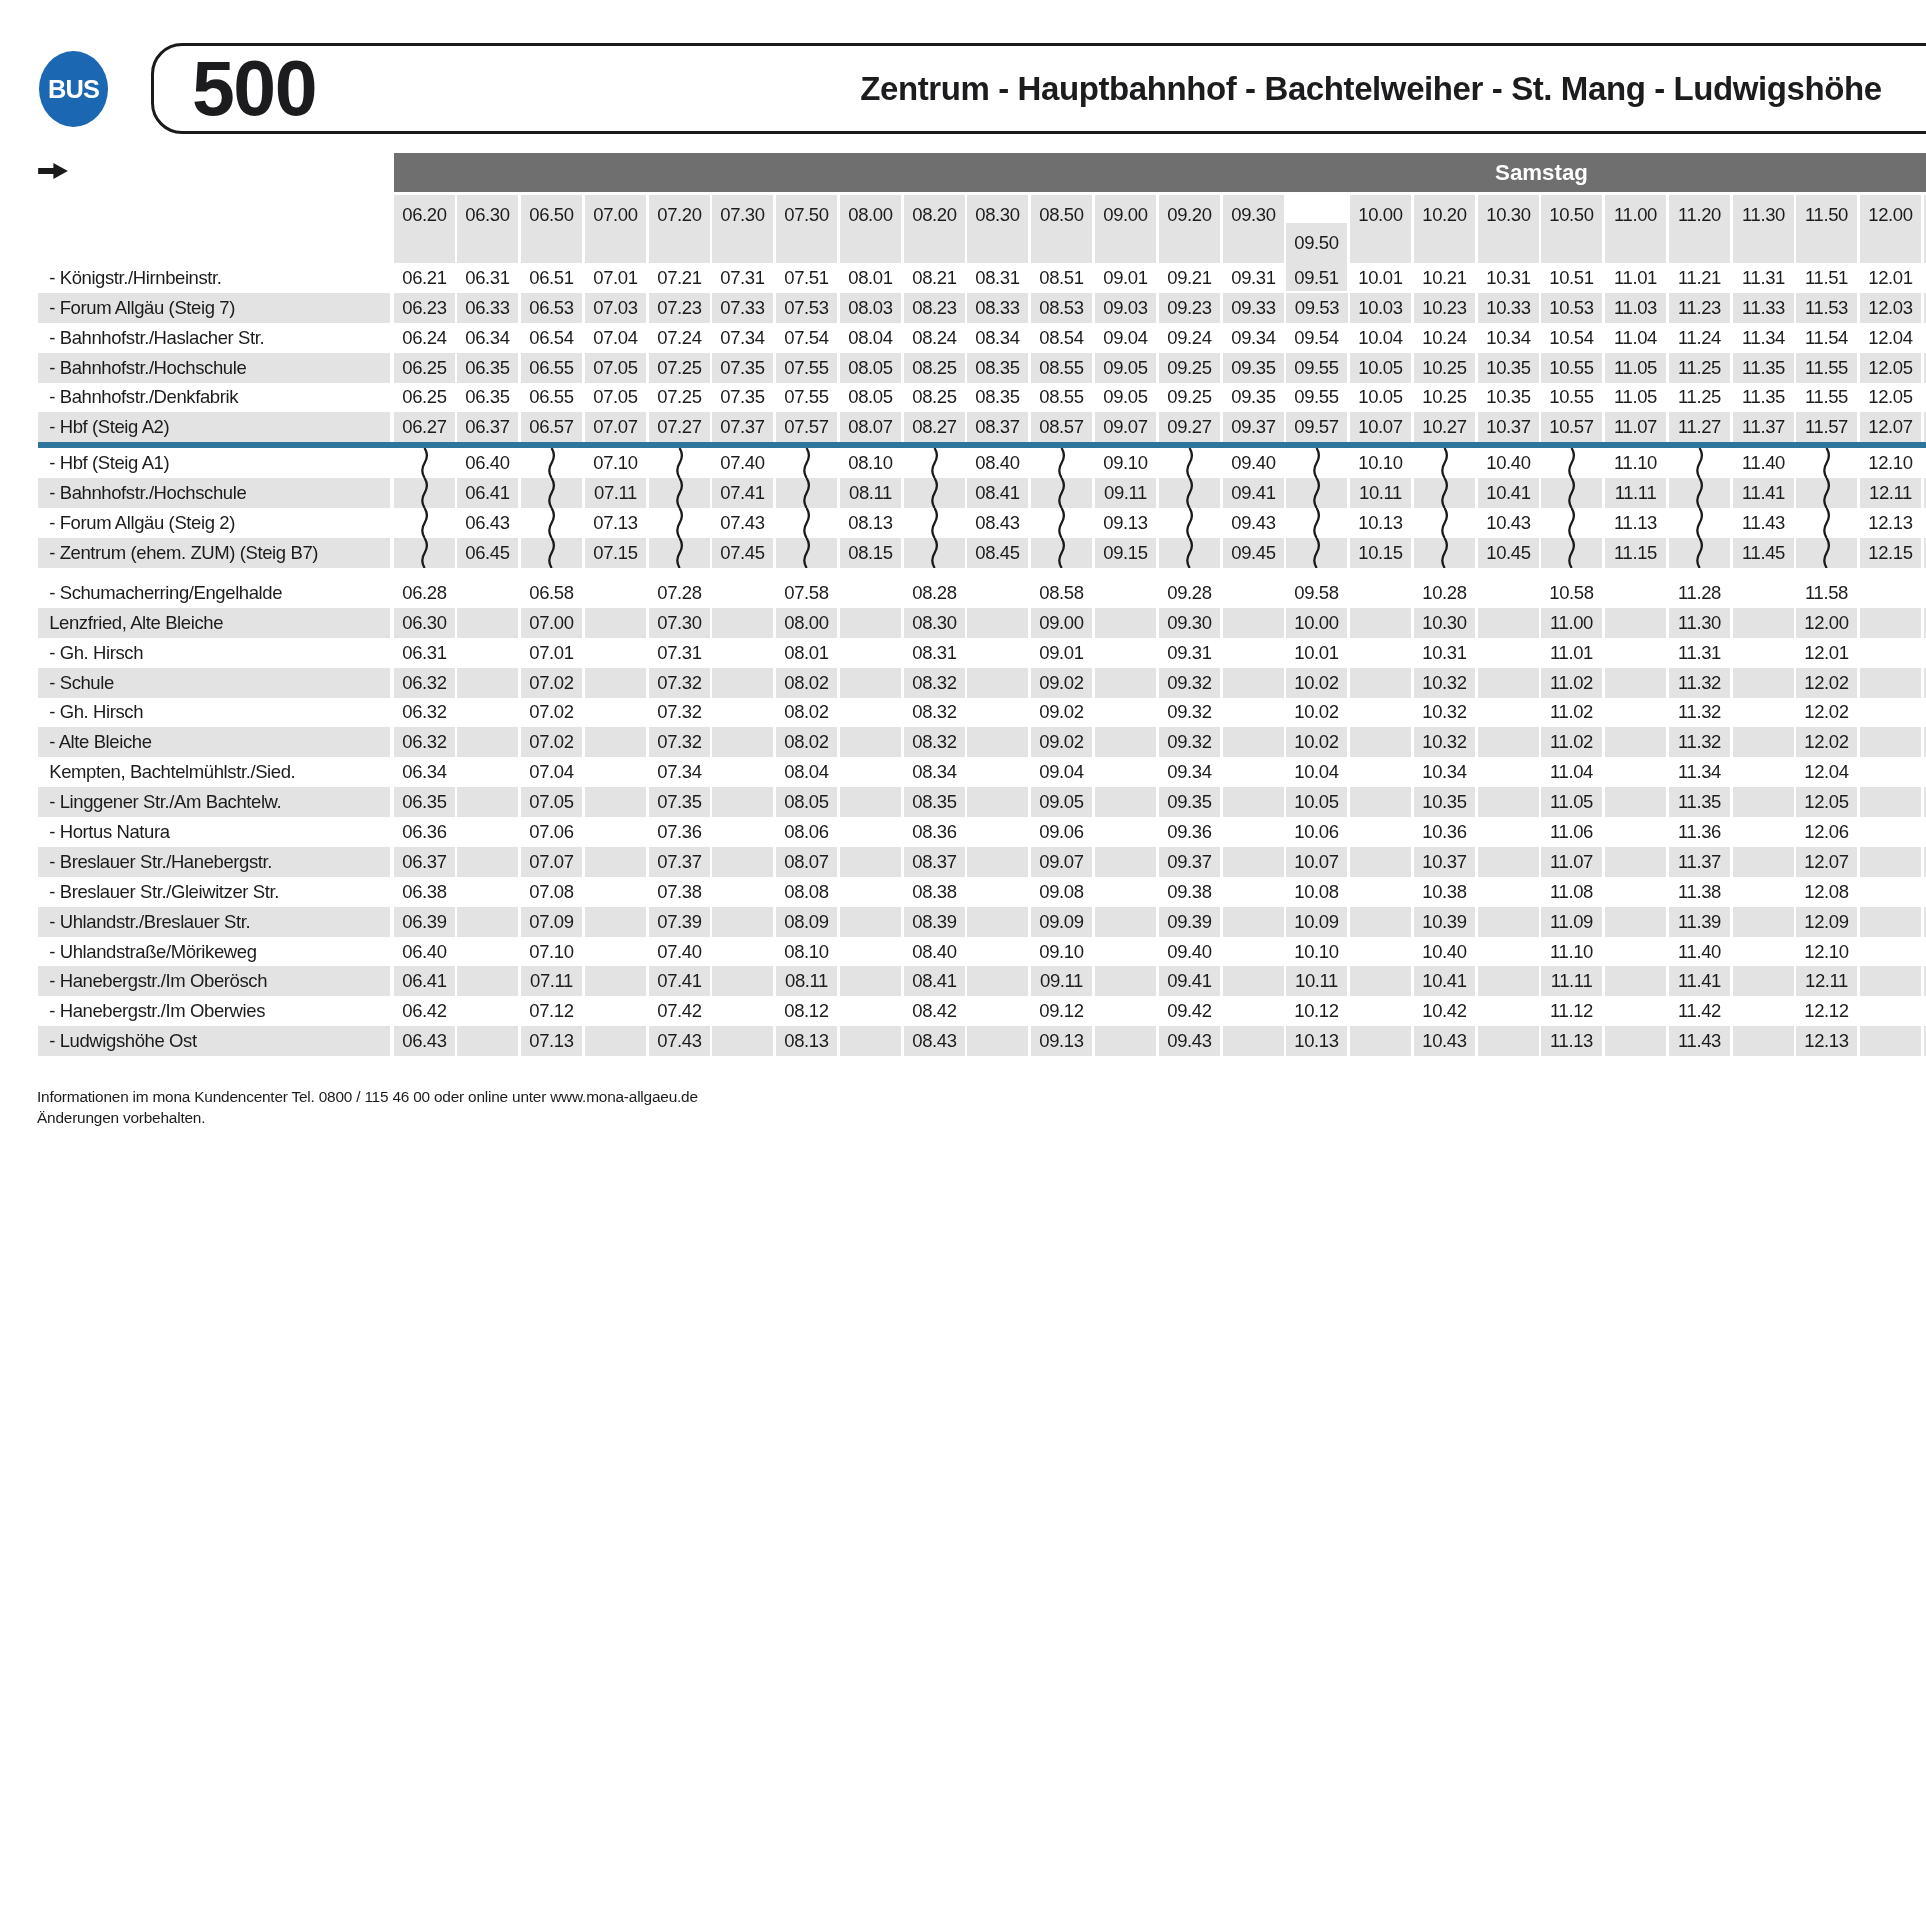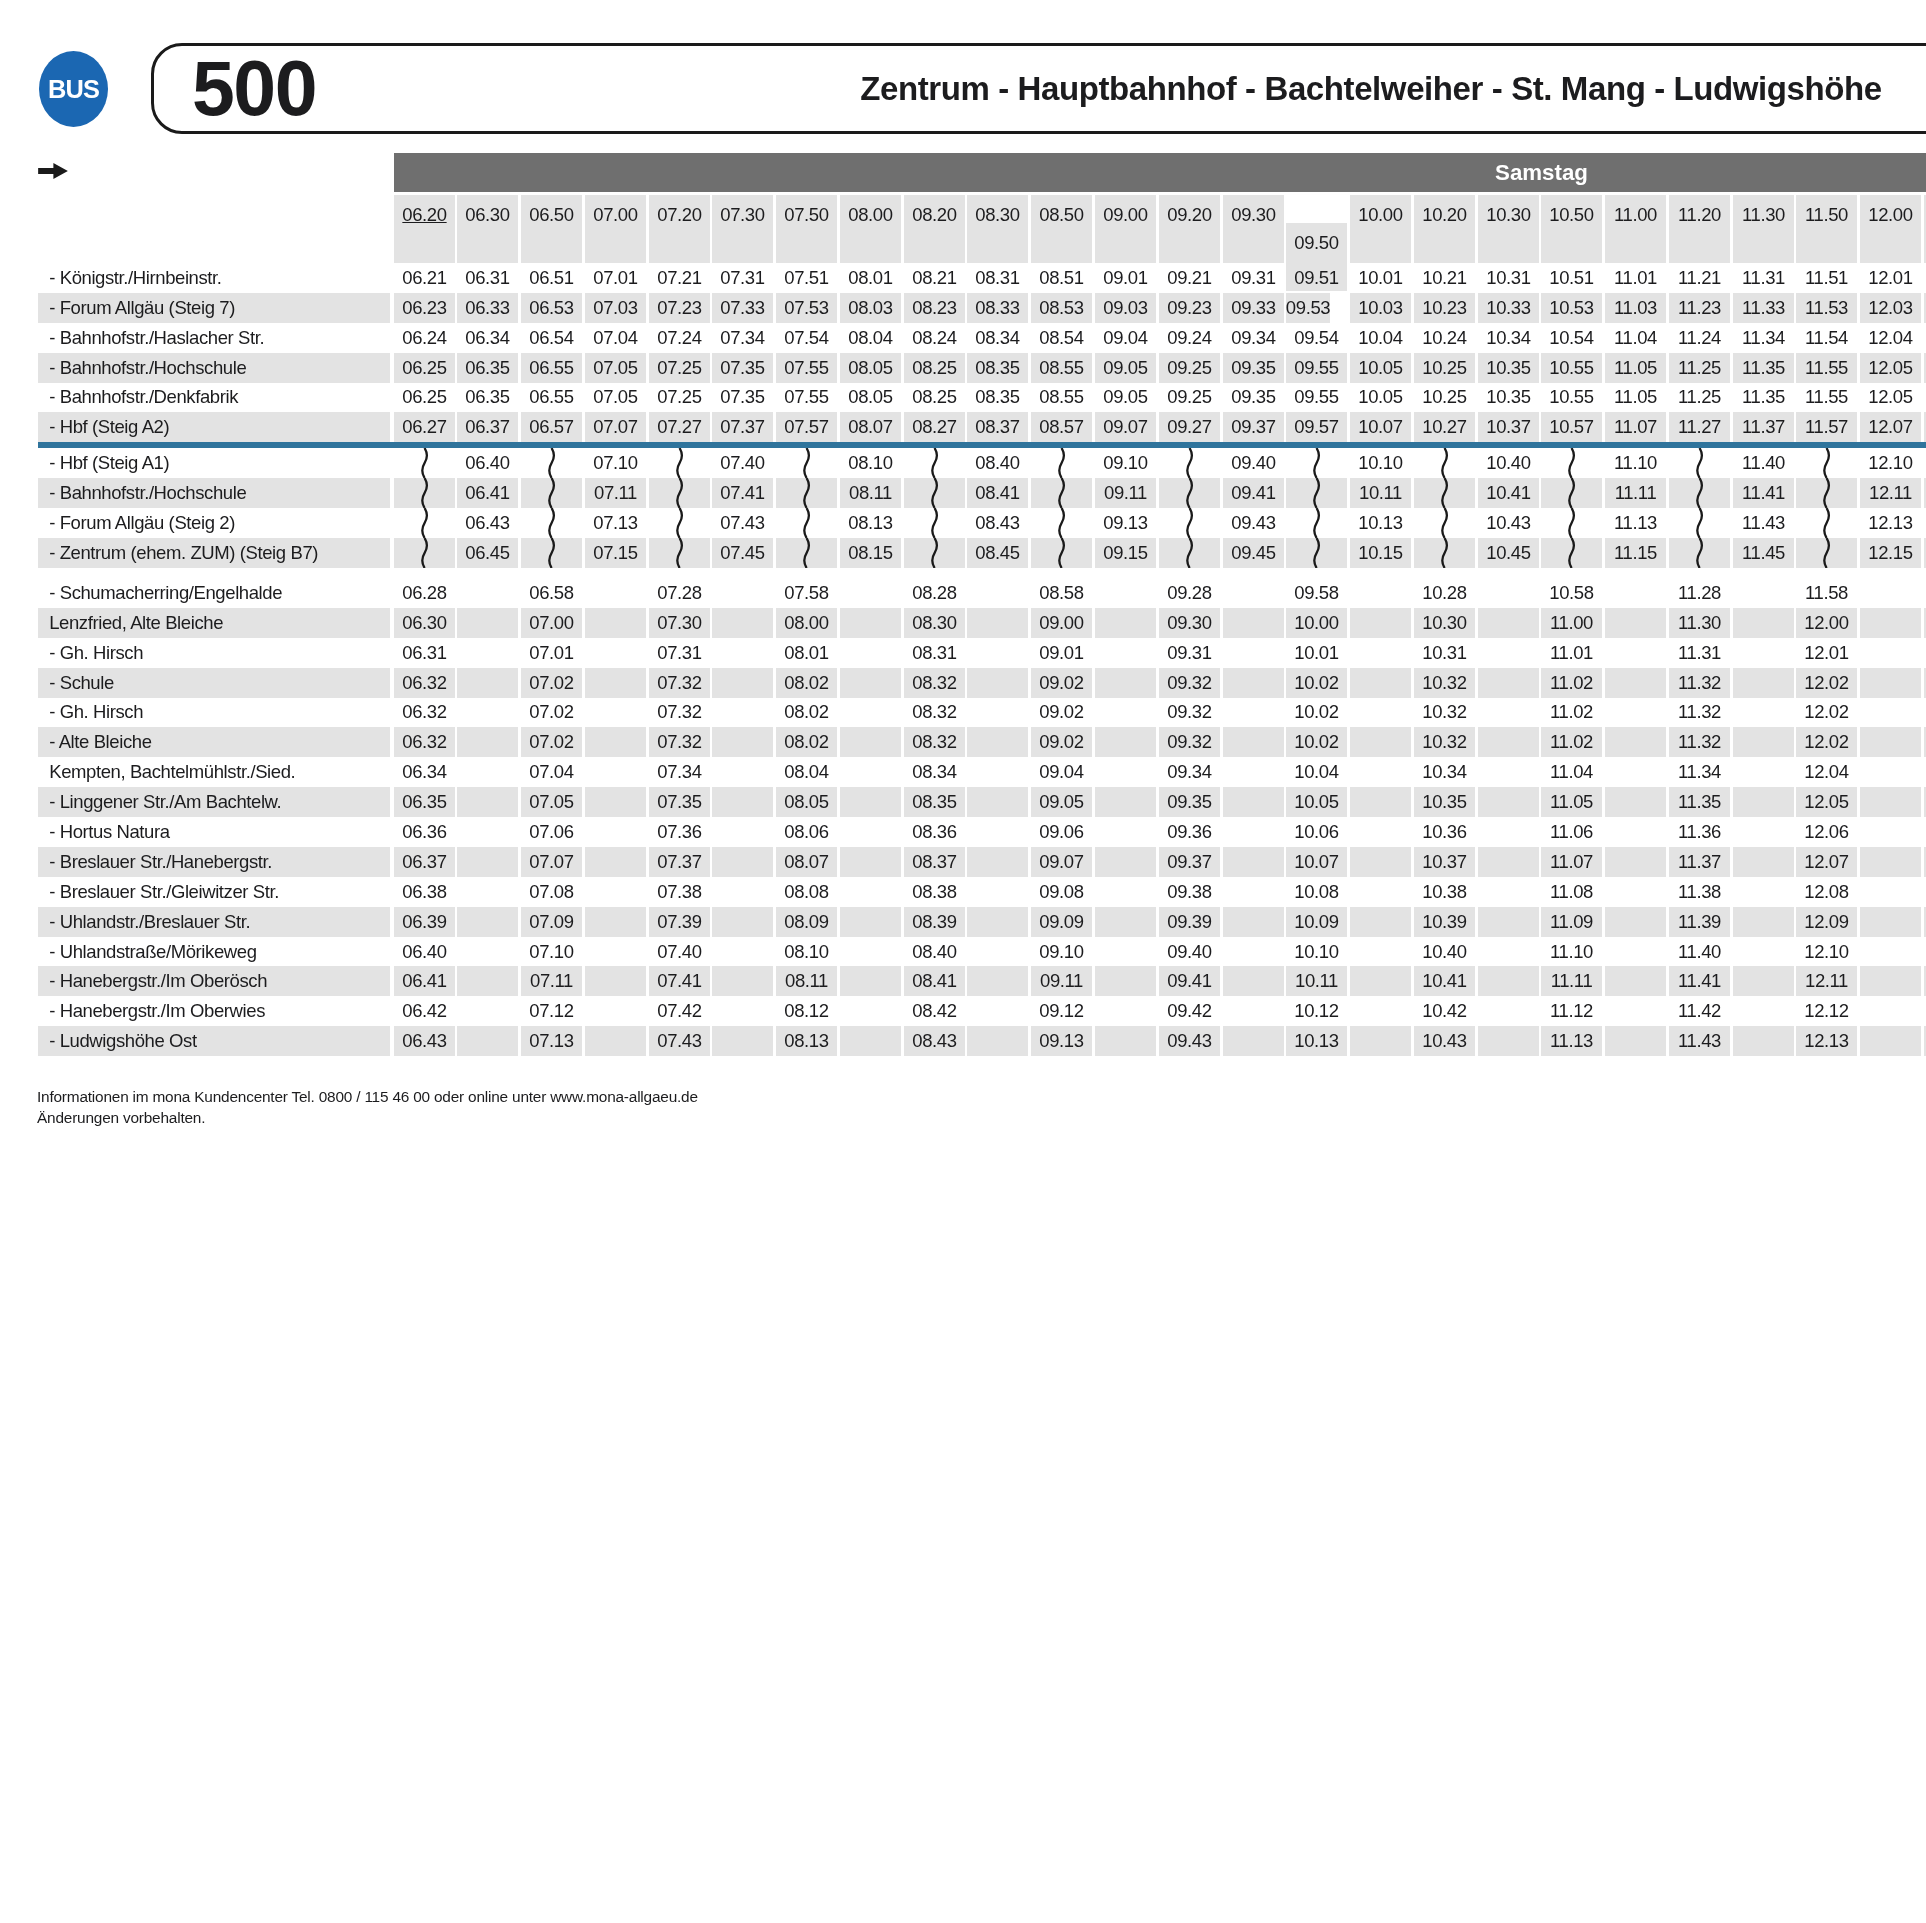"06.20" div.cell { text-decoration: underline -> none }
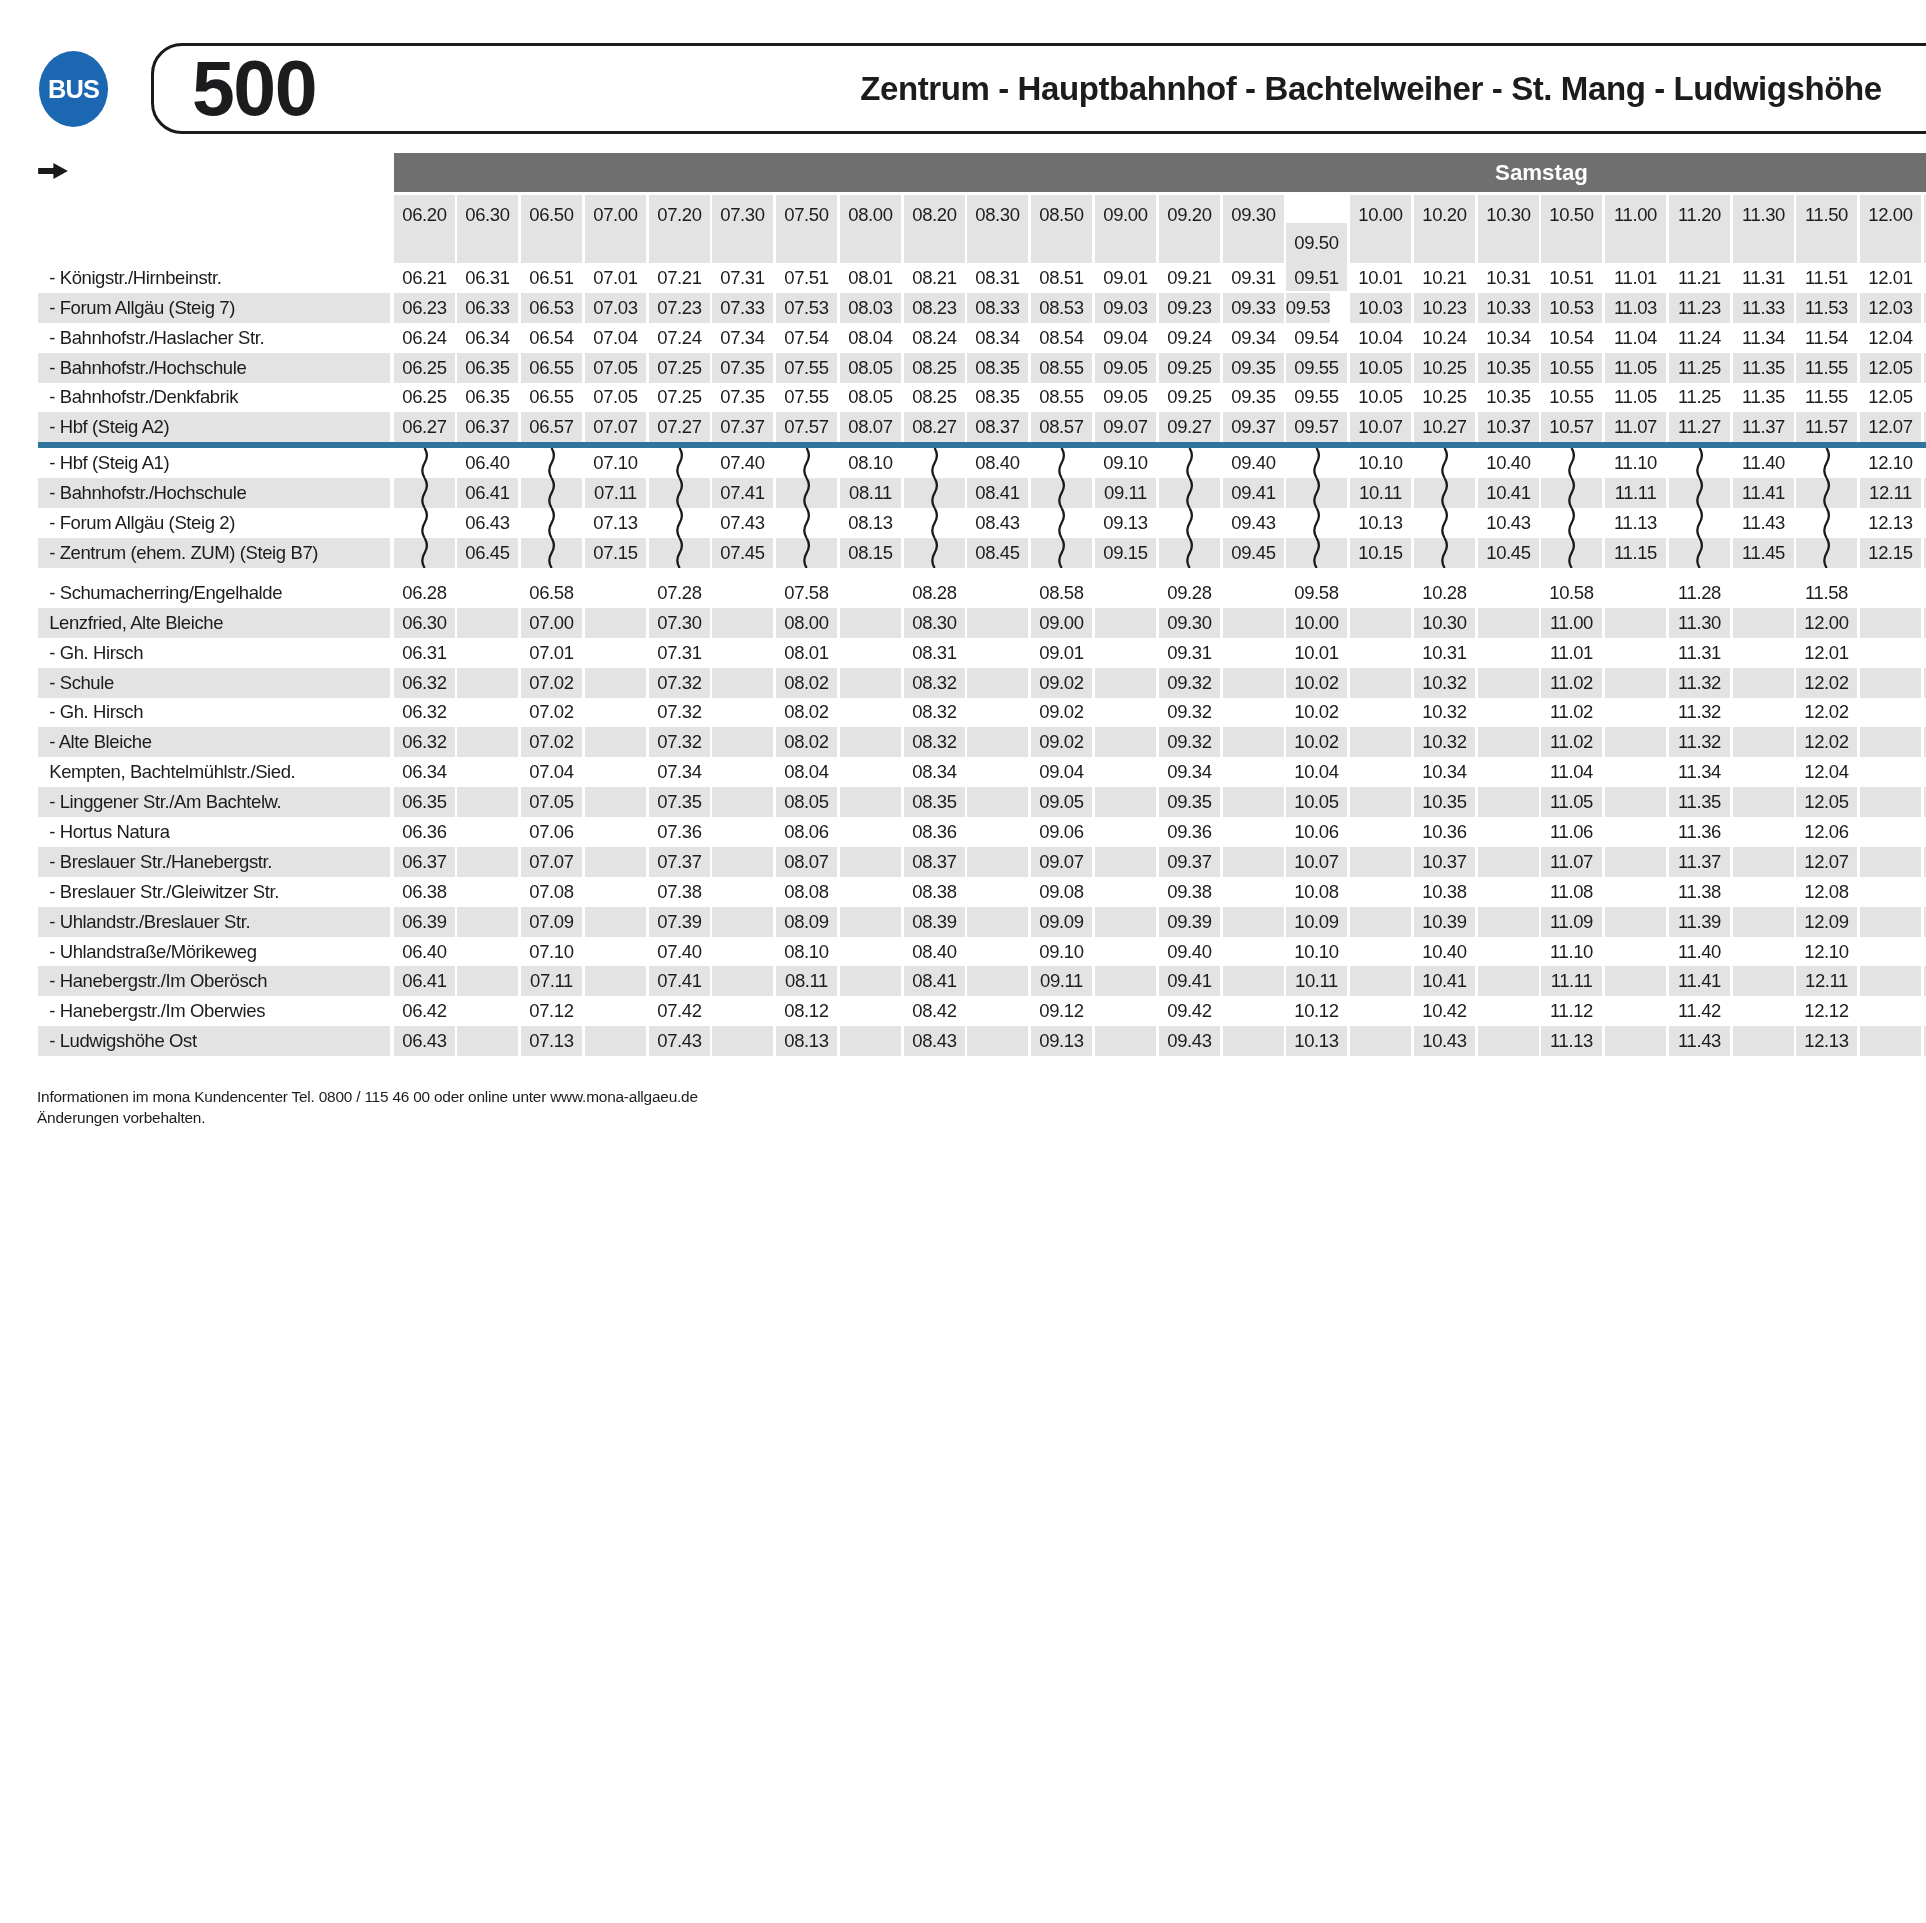"09.53" div.cell { width: 44px -> 62px }
